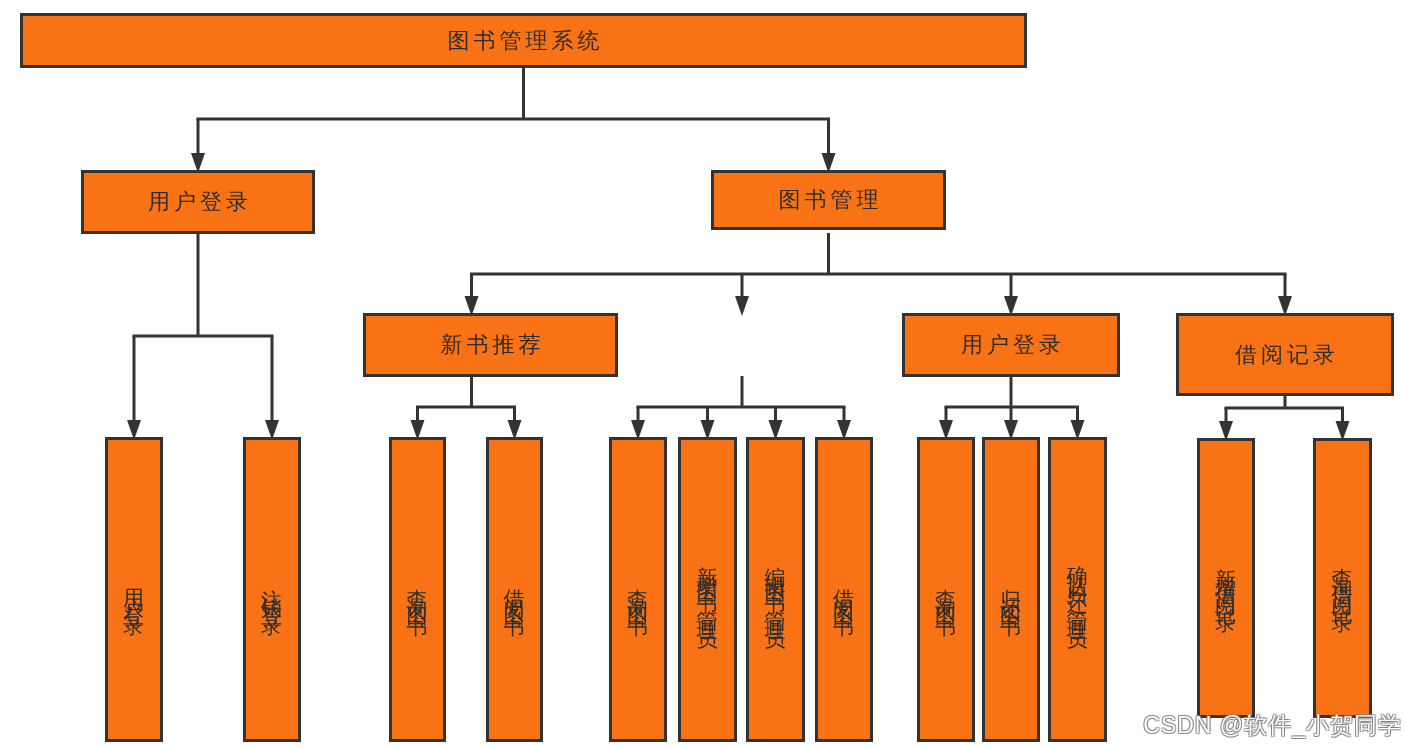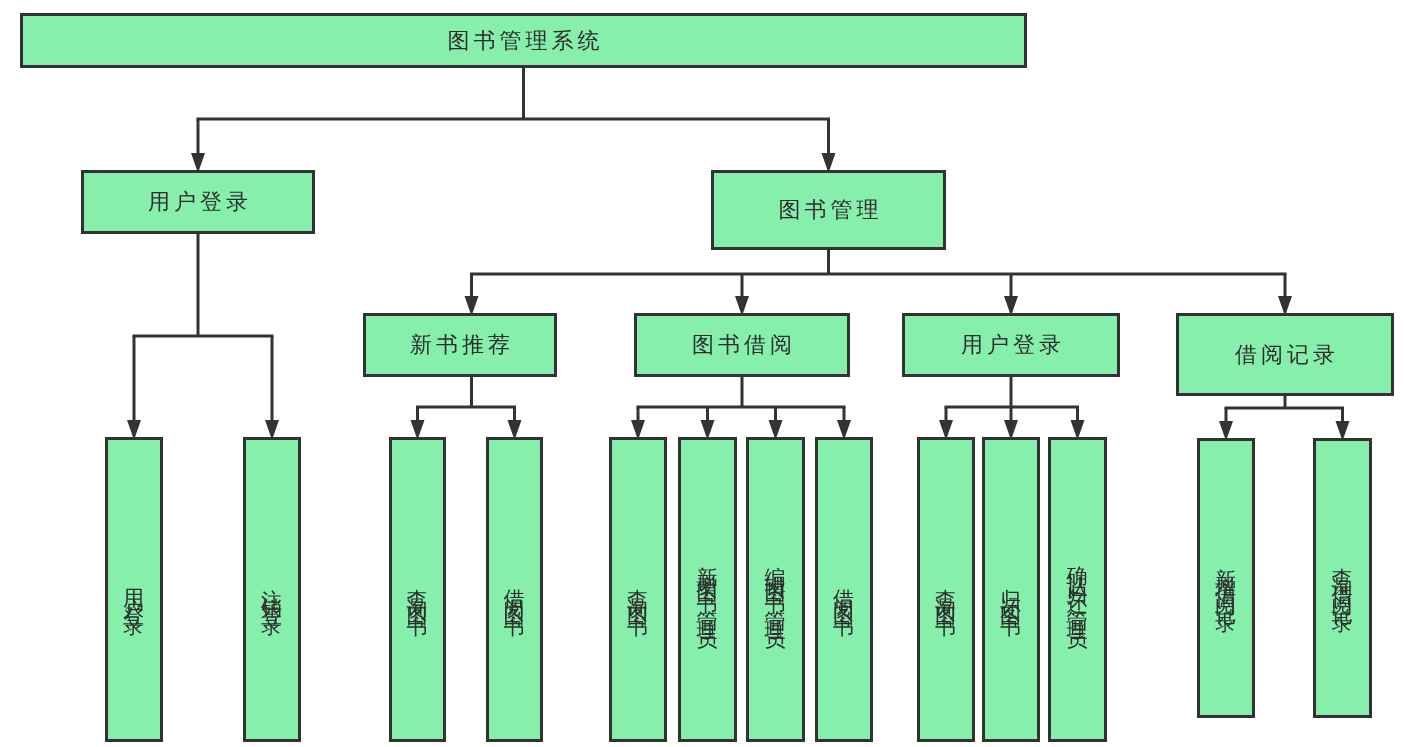"图书管理系统" .node { background: #86efac -> #f97316 }
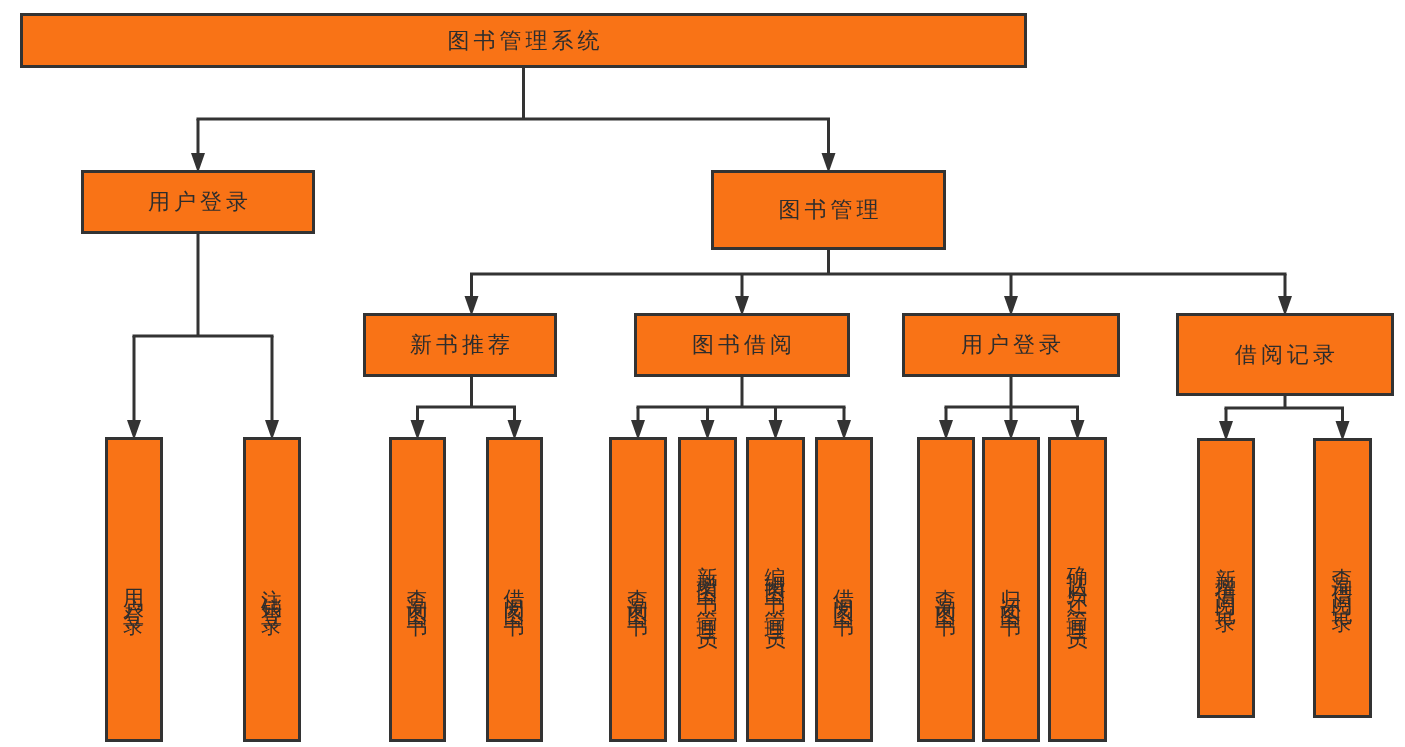"图书管理" #n-book-mgmt { height: 80px -> 60px }
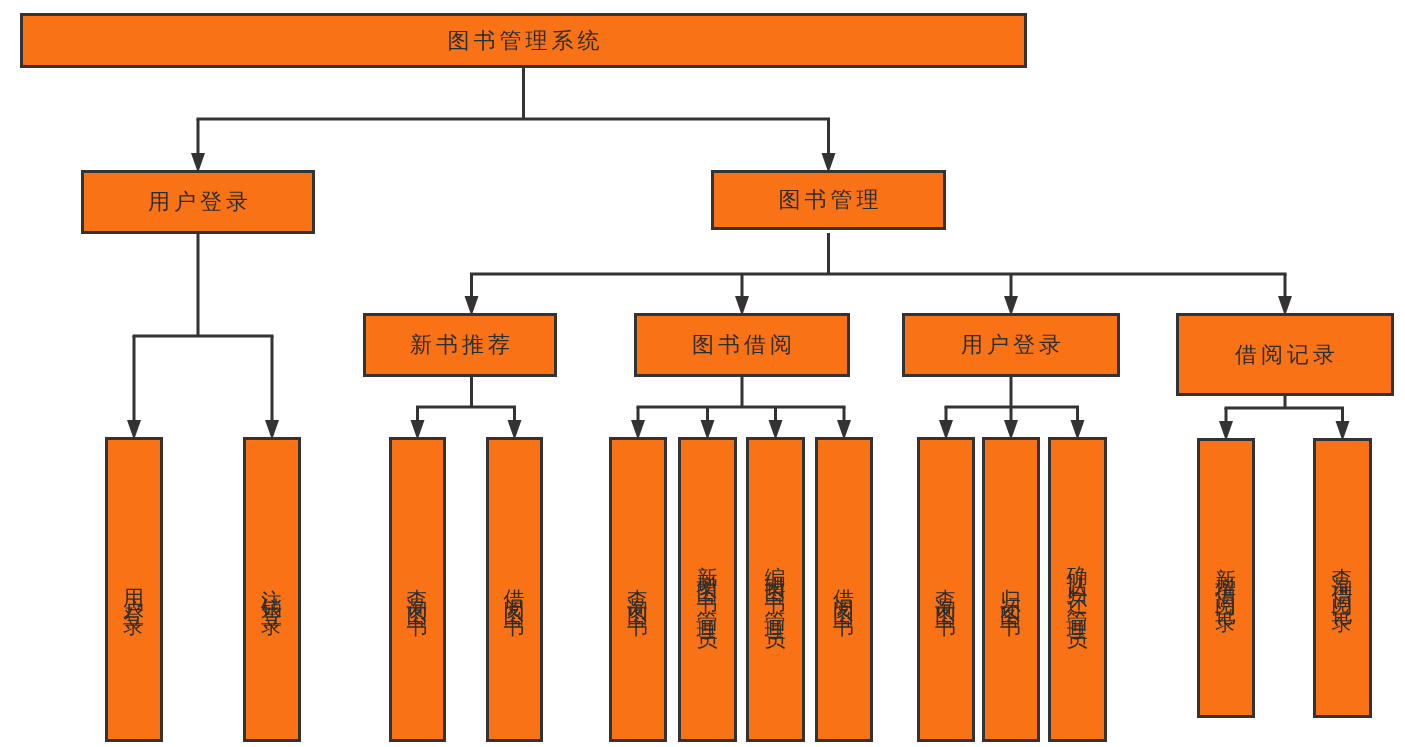"新书推荐" #n-new-book-rec { width: 194px -> 255px }
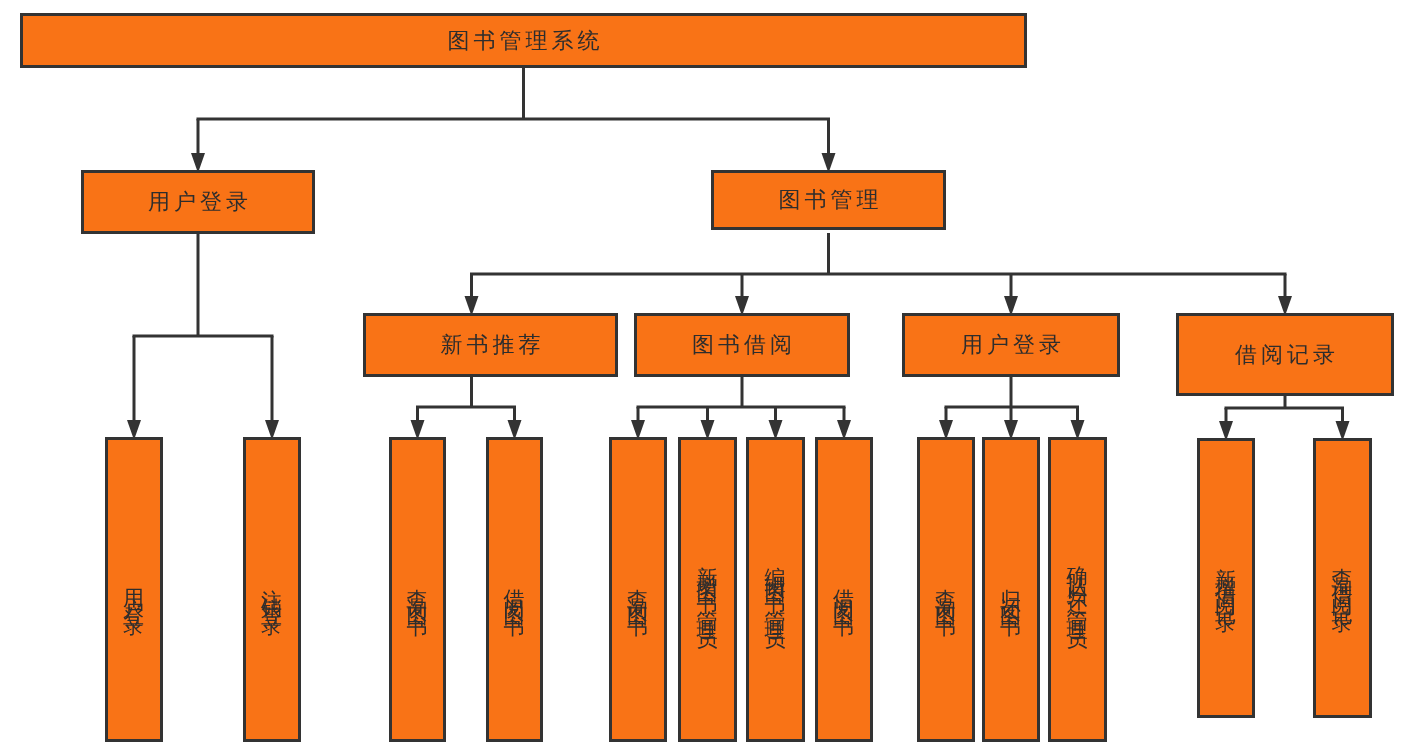"图书借阅" div.node { html: <div> <span>图书借阅</span> </div> -> none }
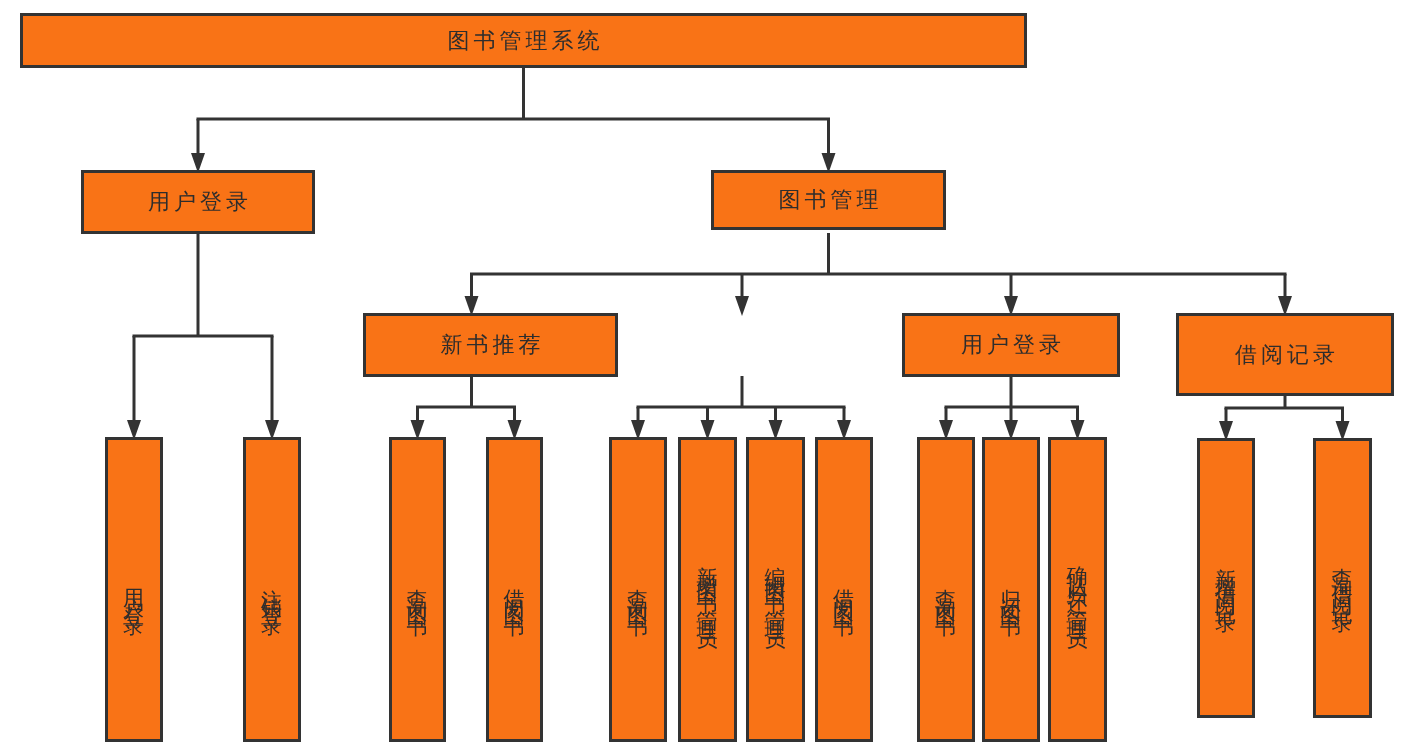"CSDN @软件_小贺同学" div { html: none -> <div>CSDN @软件_小贺同学</div> }
